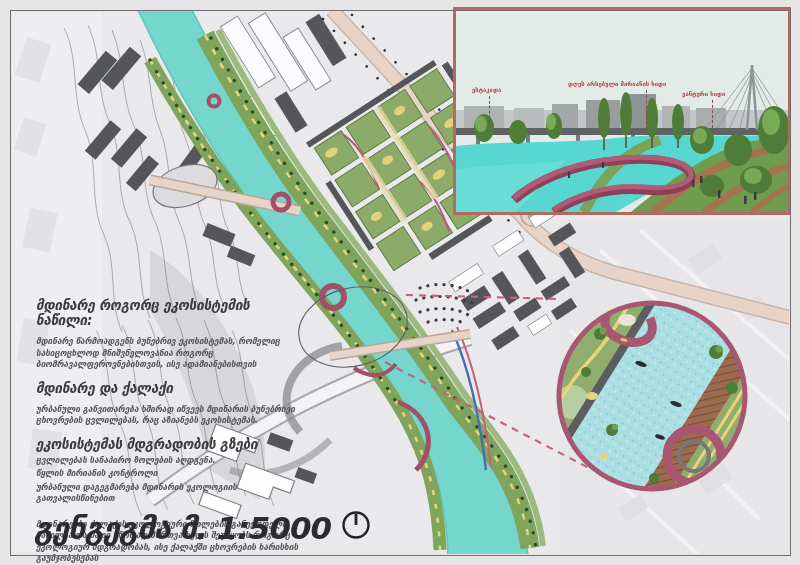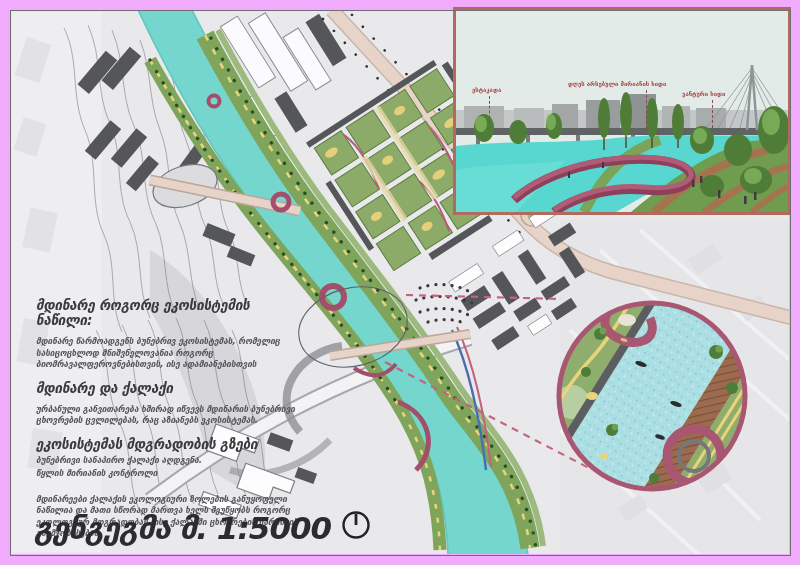"მდინარე როგორც ეკოსისტემის ნაწილი:" .sheet { background: #f0abfc -> #e5e5e5 }
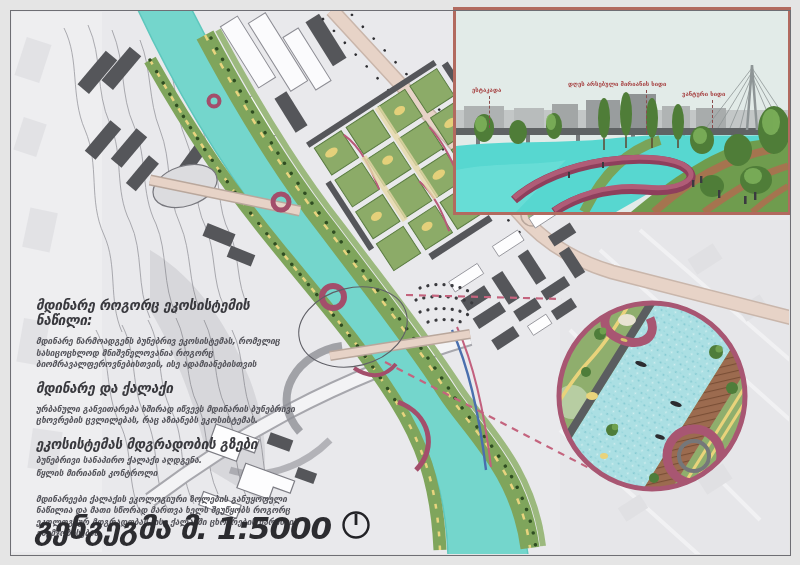"ბუნებრივი სანაპირო ქალაქი აღდგენა." p { text: ბუნებრივი სანაპირო ქალაქი -> ცვლილებას სანაპირო ზოლების }
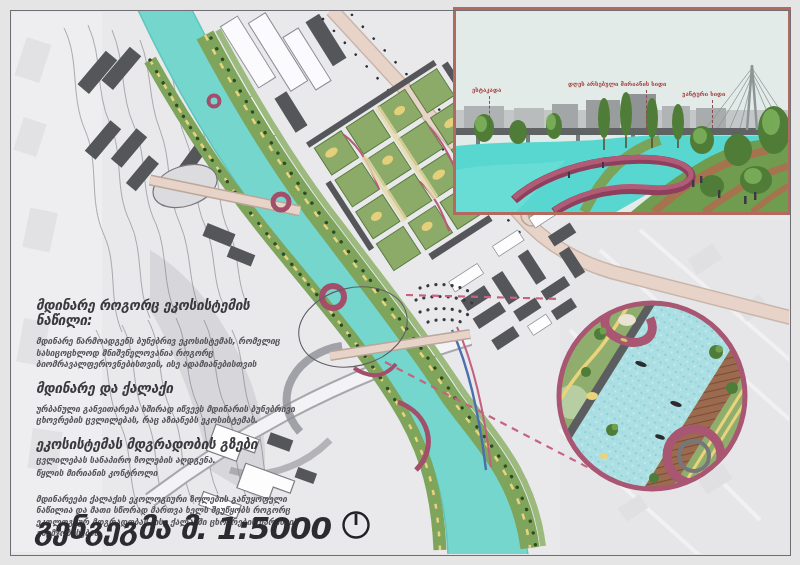"ურბანული დაგეგმარება მდინარის ეკოლოგიის" p { html: none -> <p>ურბანული დაგეგმარება მდინარის ეკოლოგიის გათვალისწინებით</p> }
